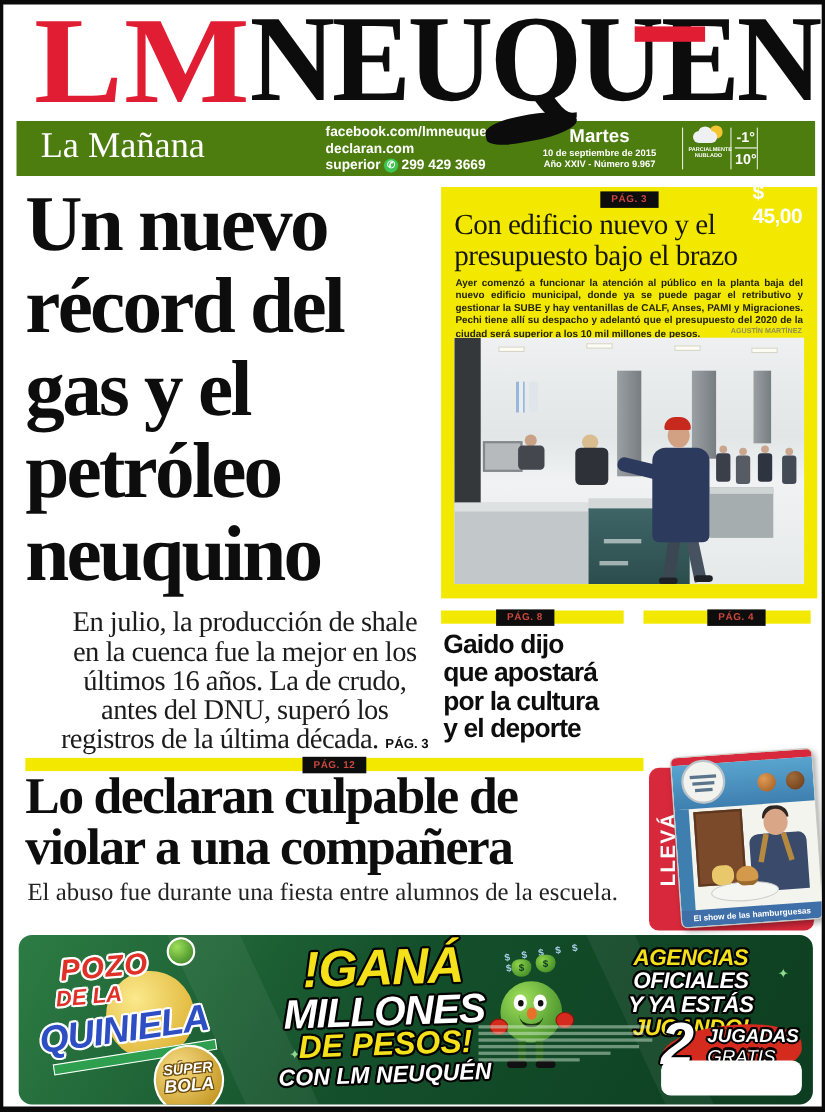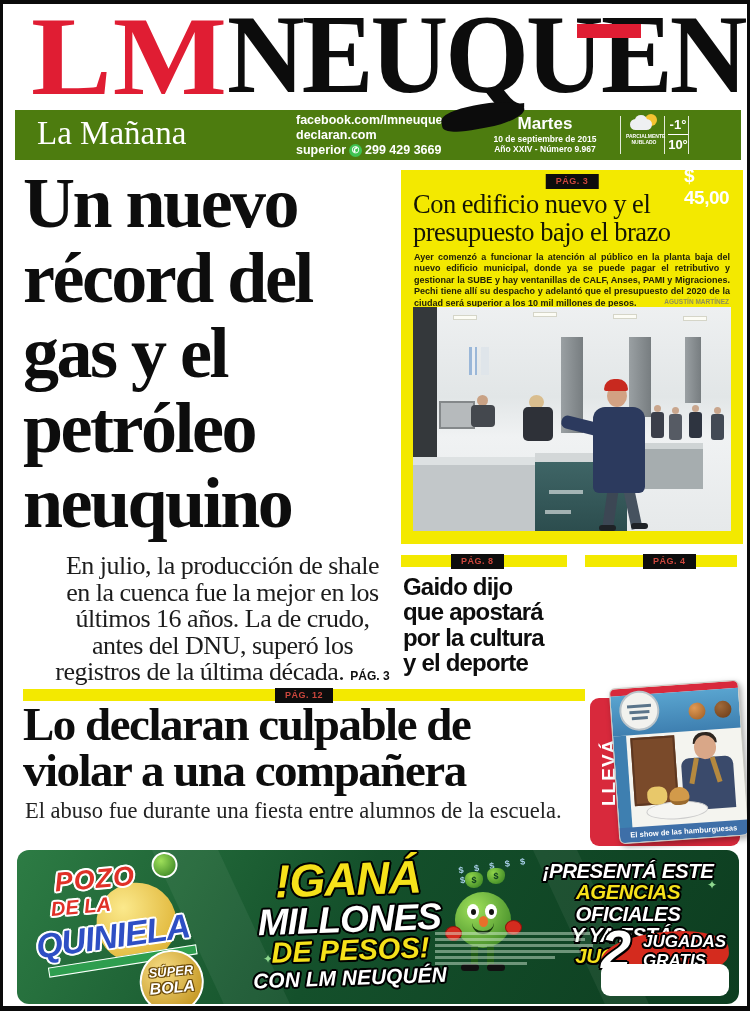"¡PRESENTÁ ESTE" div.w { html: <div>¡PRESENTÁ ESTE</div> -> none }
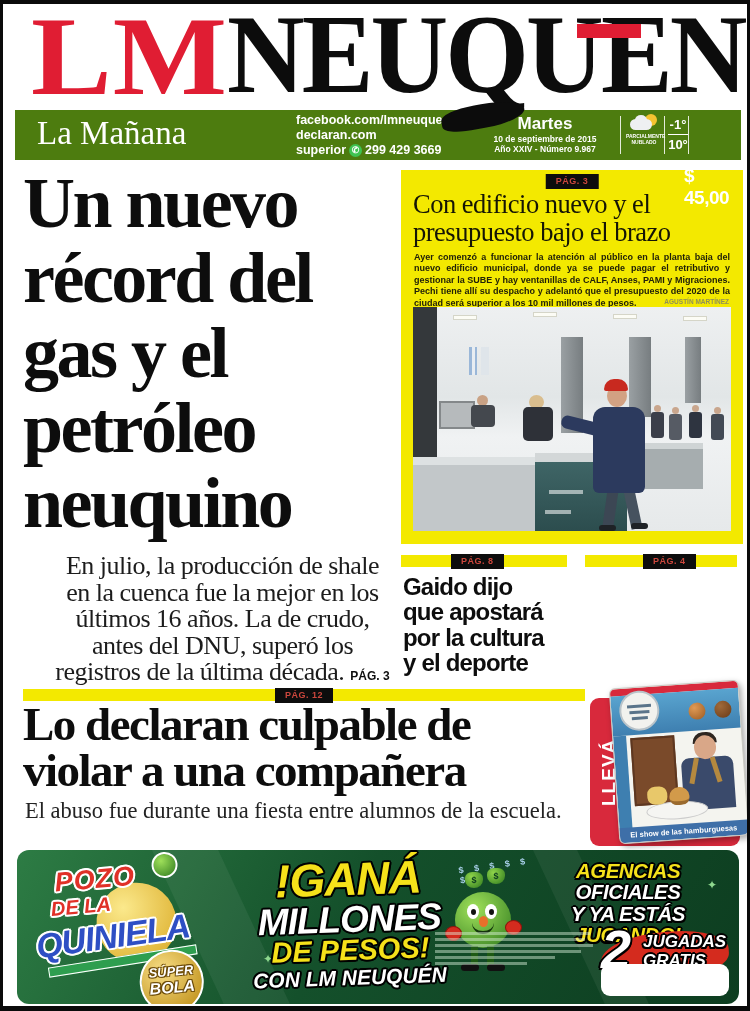"GRATIS" #offer-l2 { font-weight: bold -> normal }
